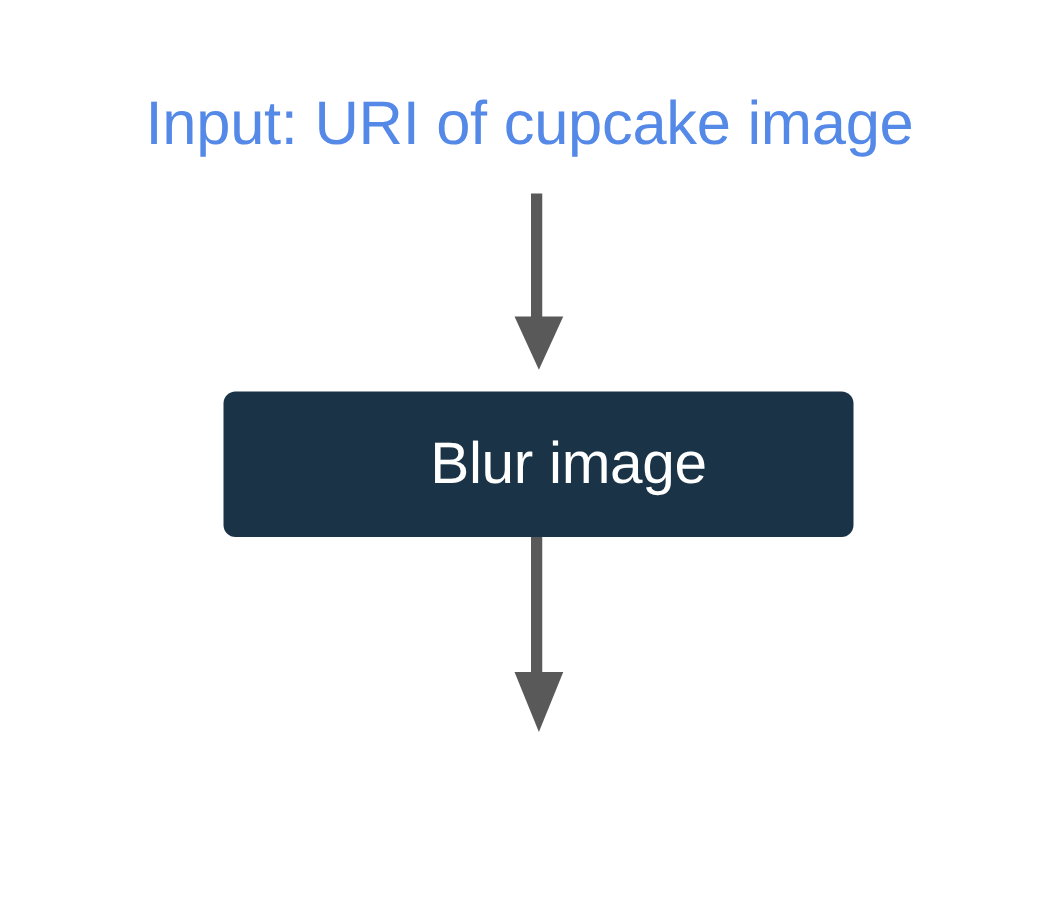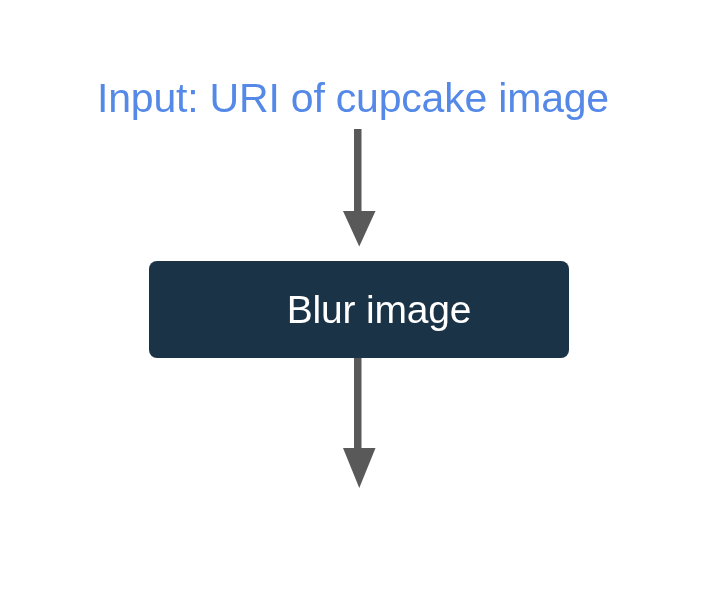"Input: URI of cupcake image" .flow-label { margin-top: 16px -> none }
